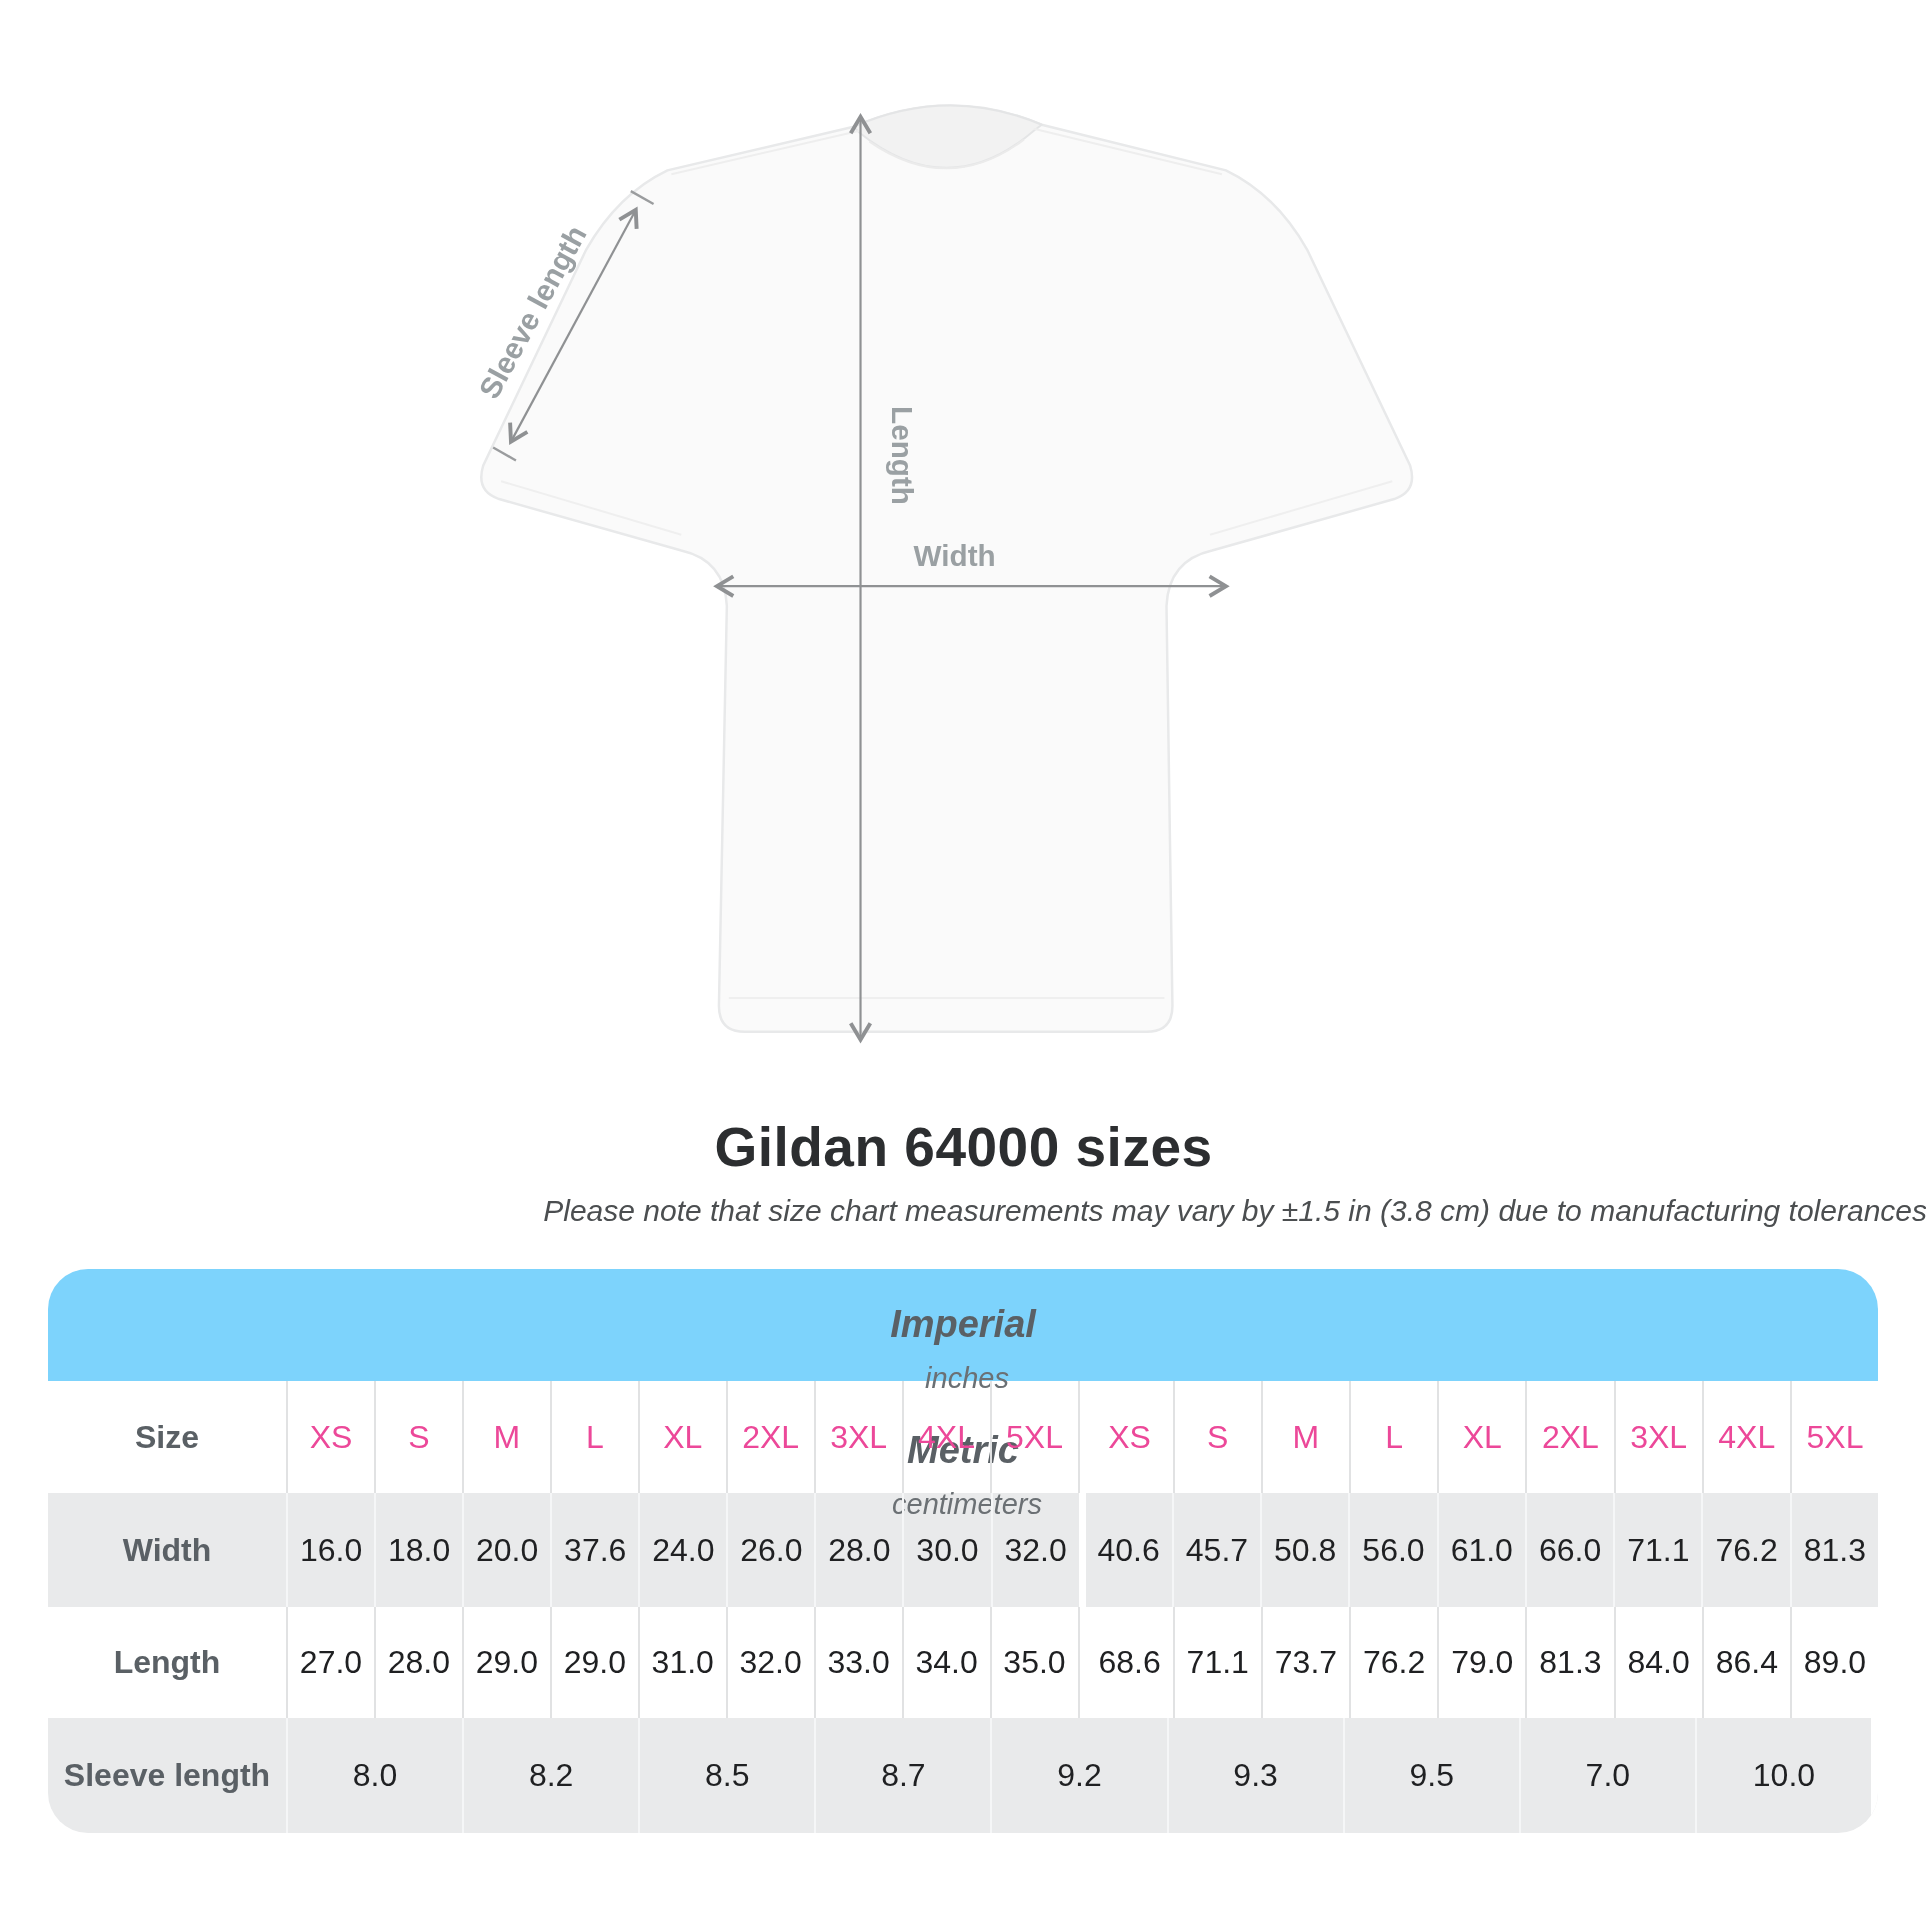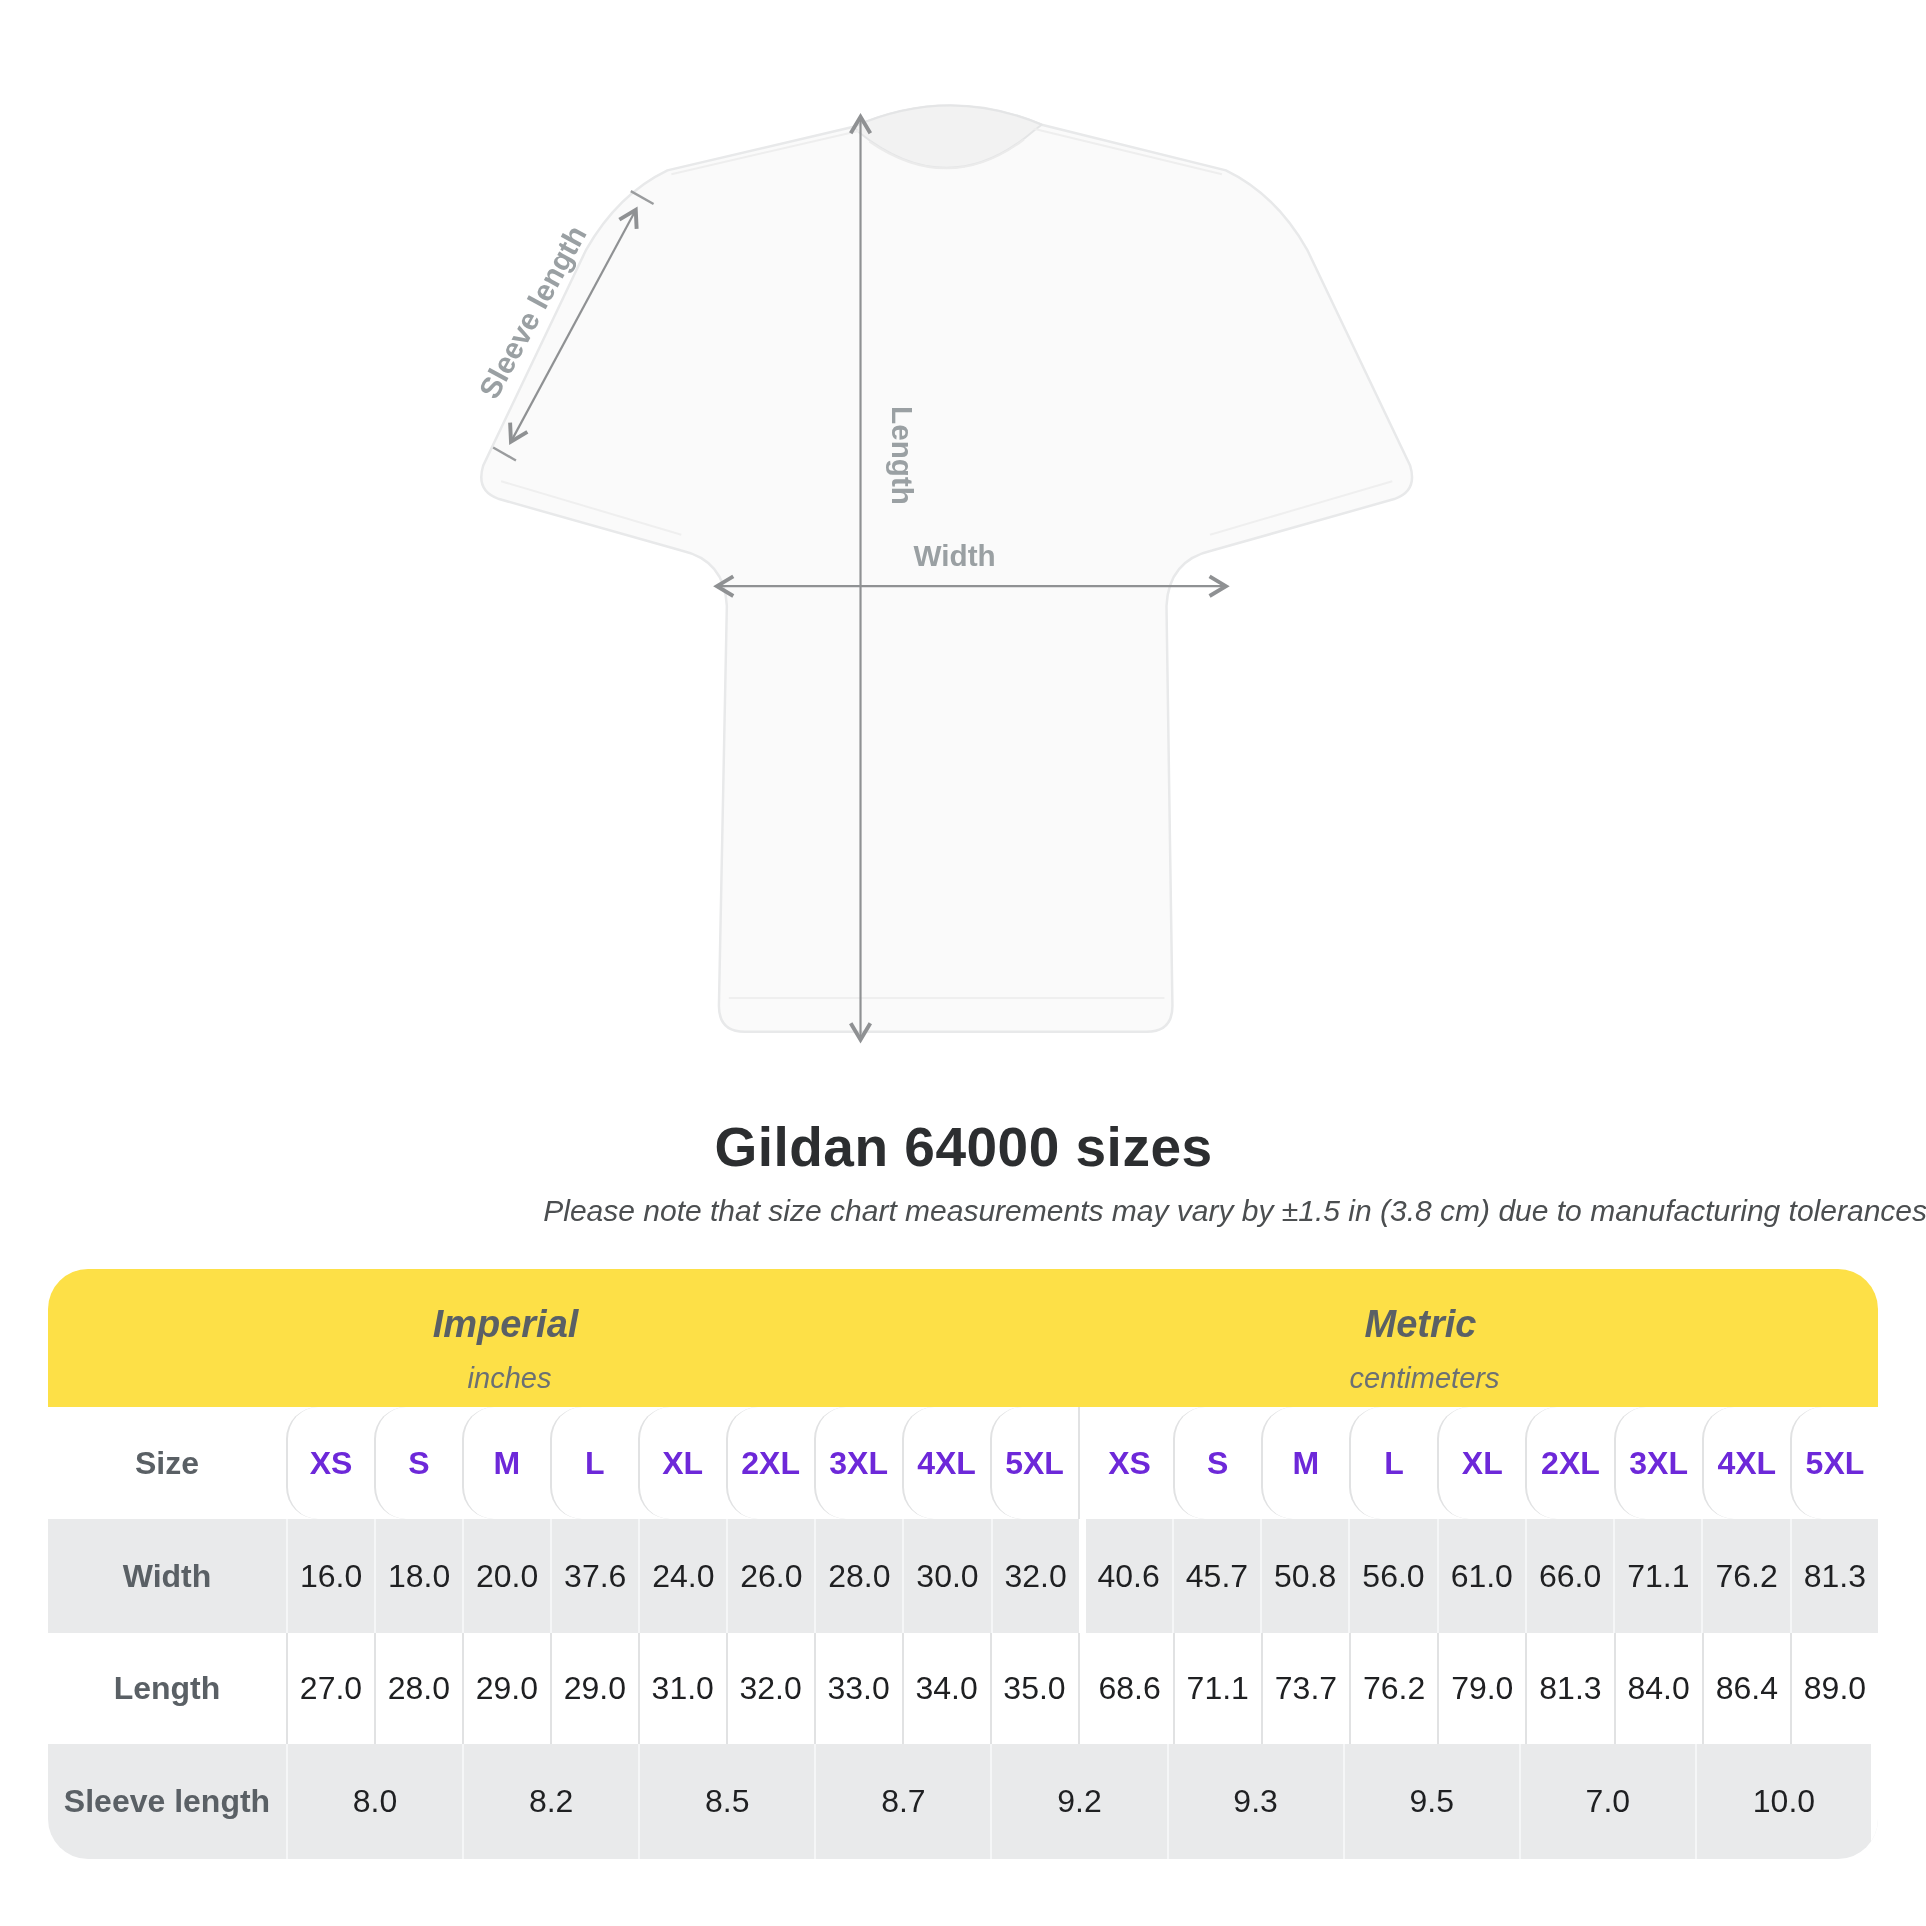"Imperial" .band { background: #fde047 -> #7dd3fc; flex-direction: none -> column; height: 138px -> 112px }
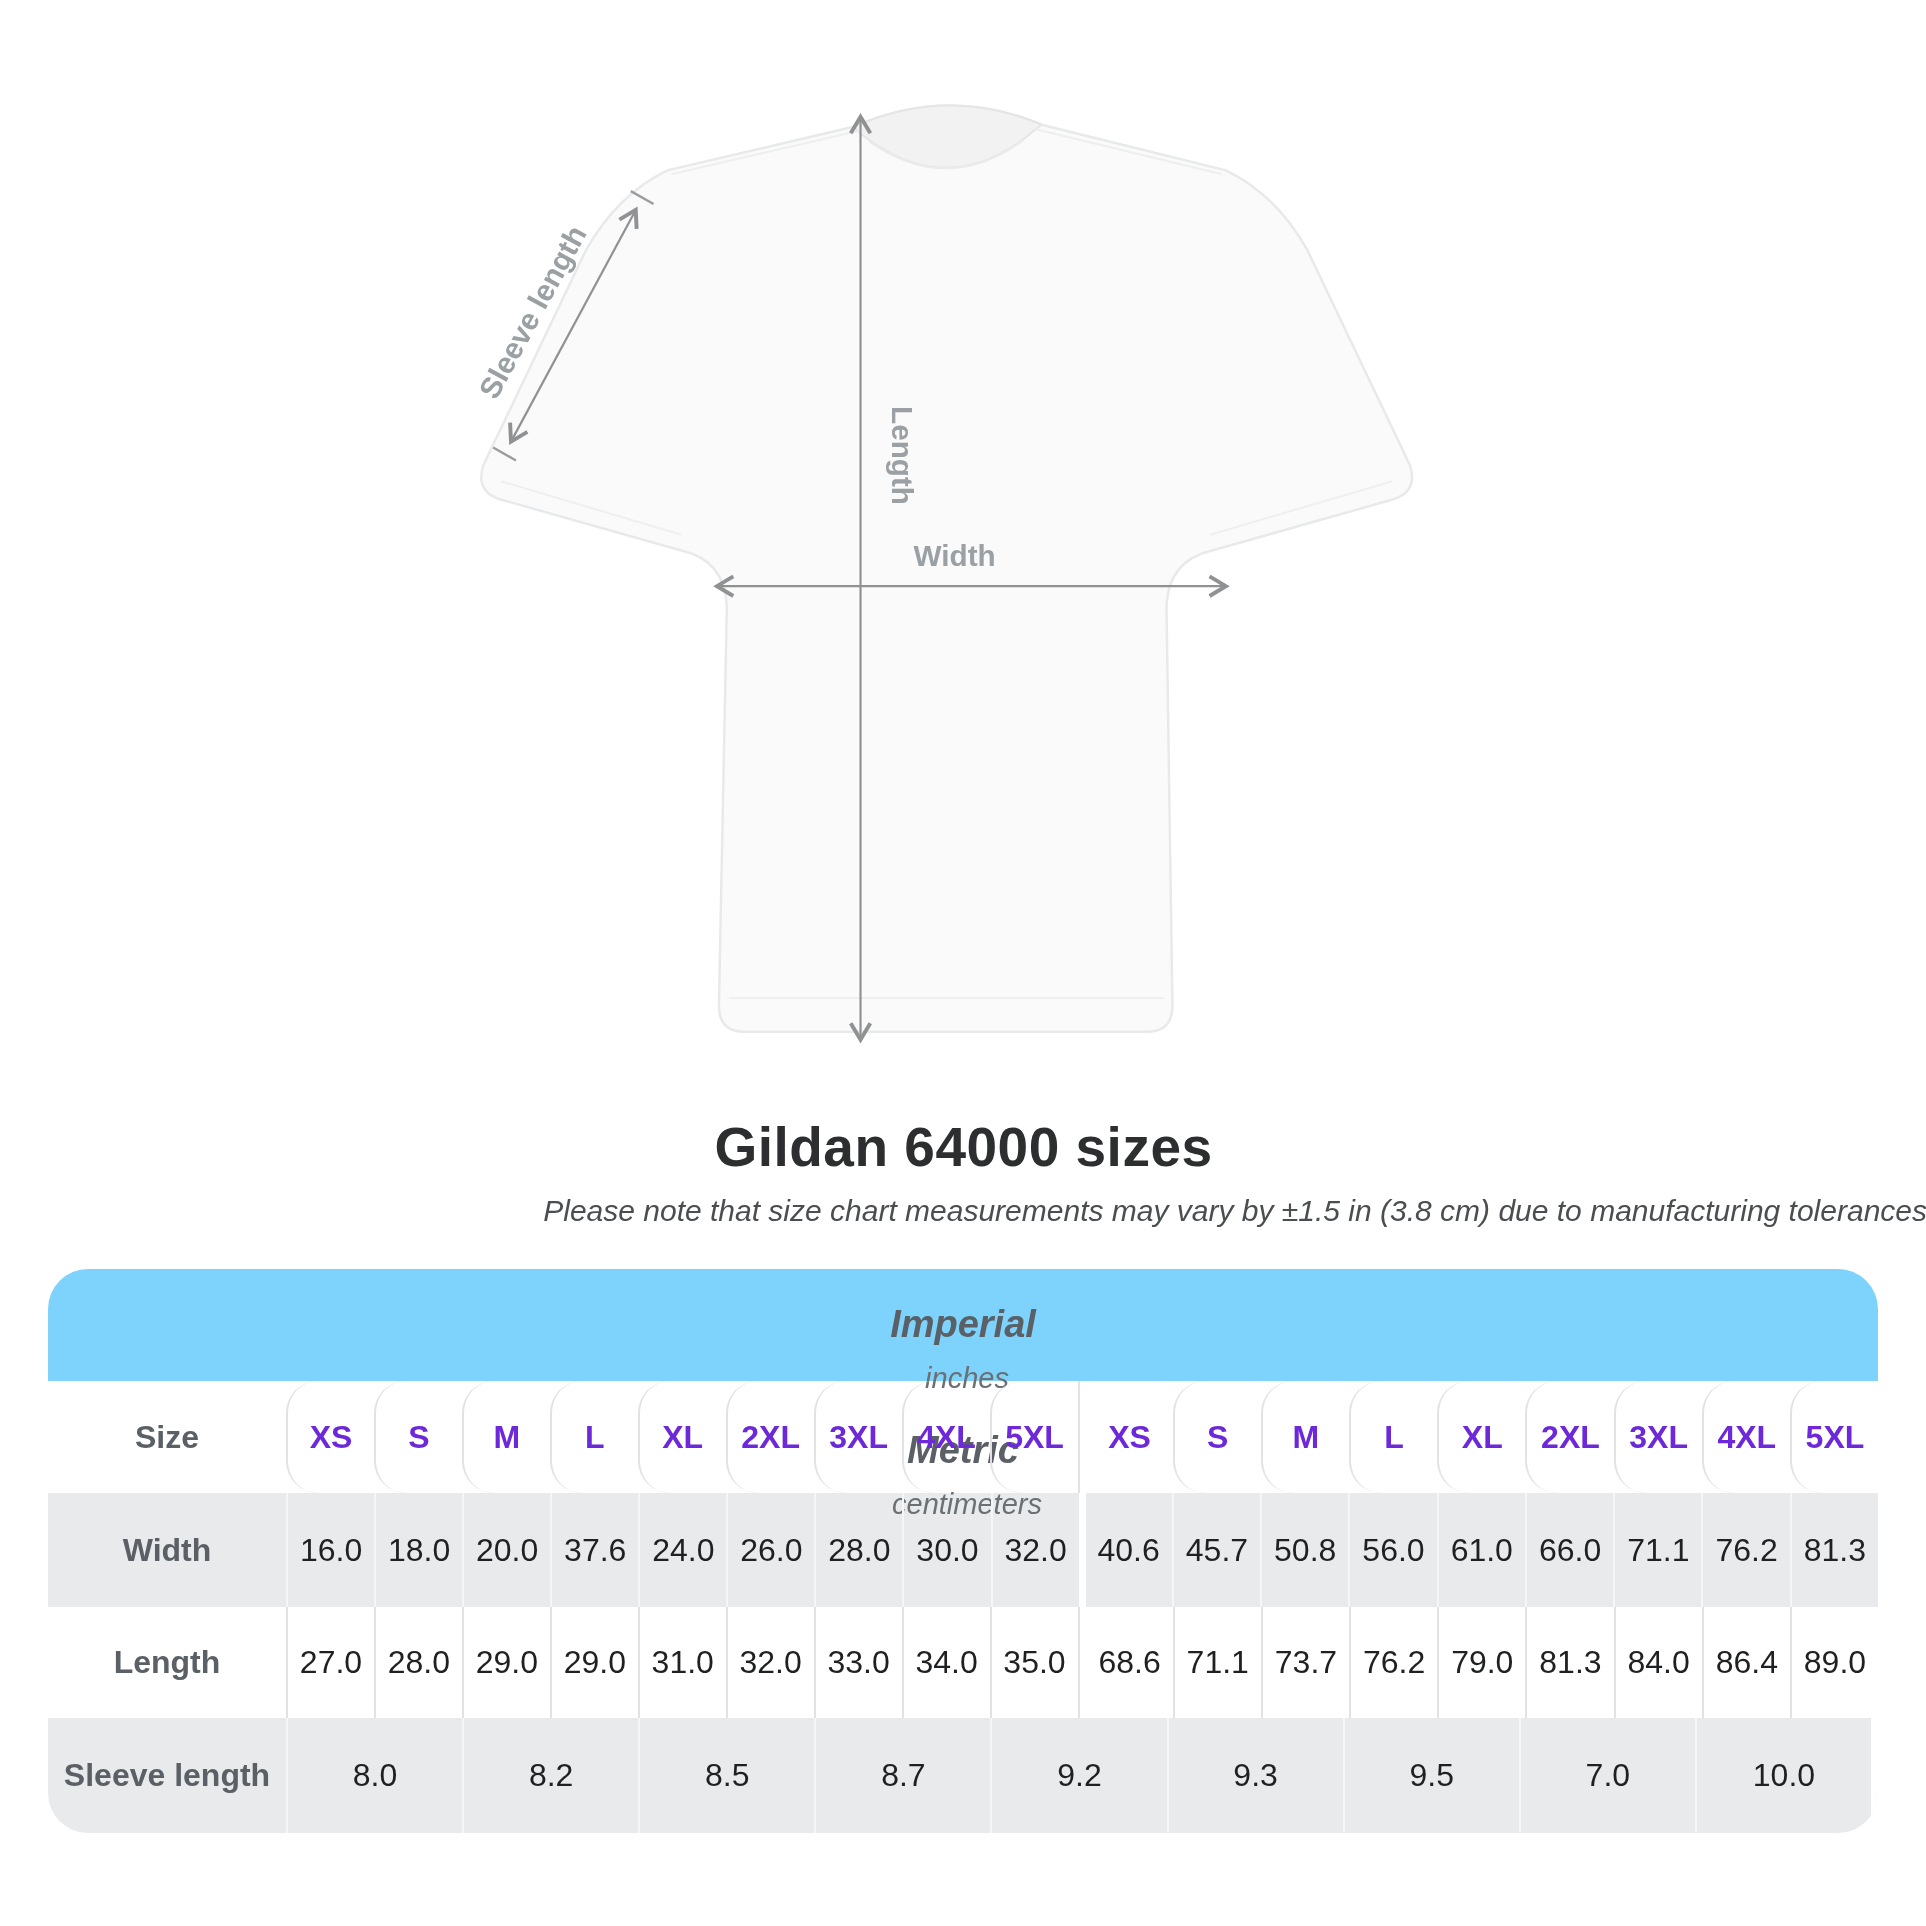"XS" .size-cell { border-radius: 32px -> none; color: #6d28d9 -> #ec4899; font-weight: bold -> normal }
